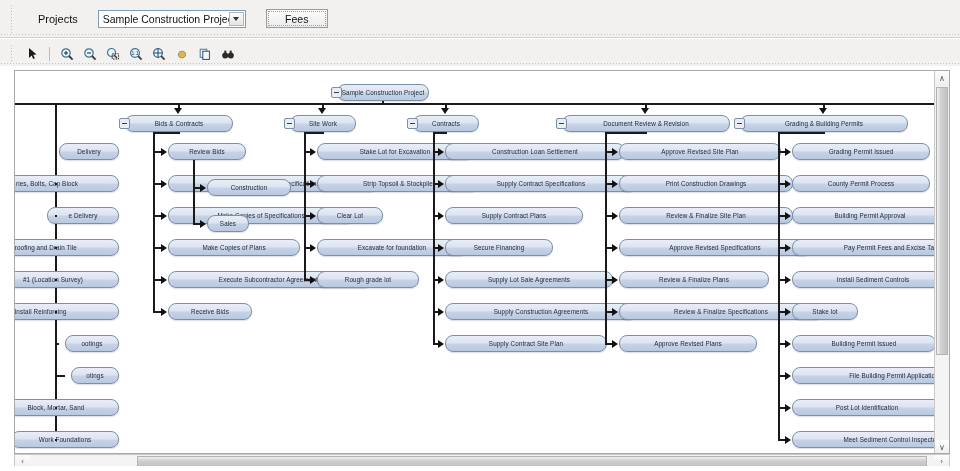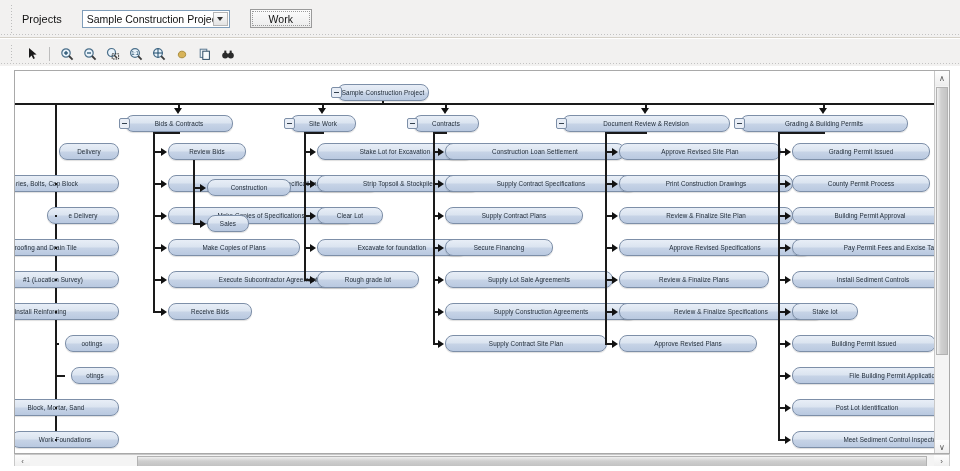"Projects" .projbar .inner { left: 22px -> 38px }
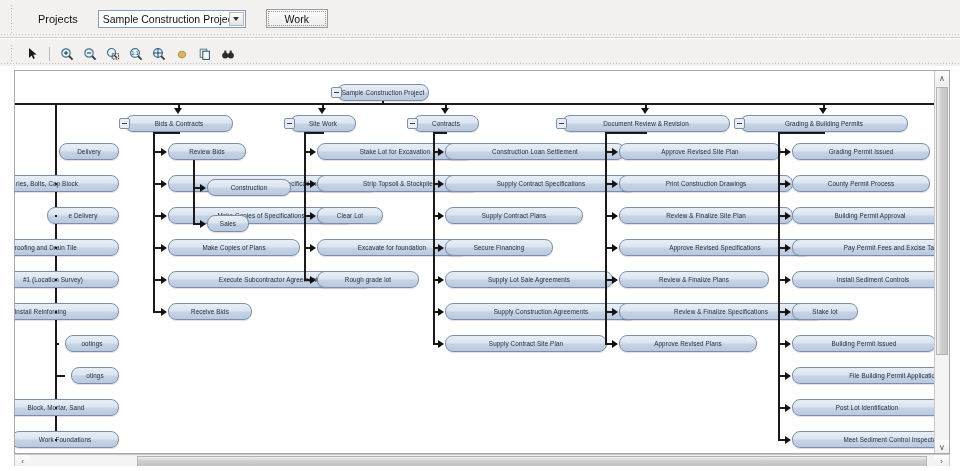"Work" div.btn-view { text: Work -> Fees }
